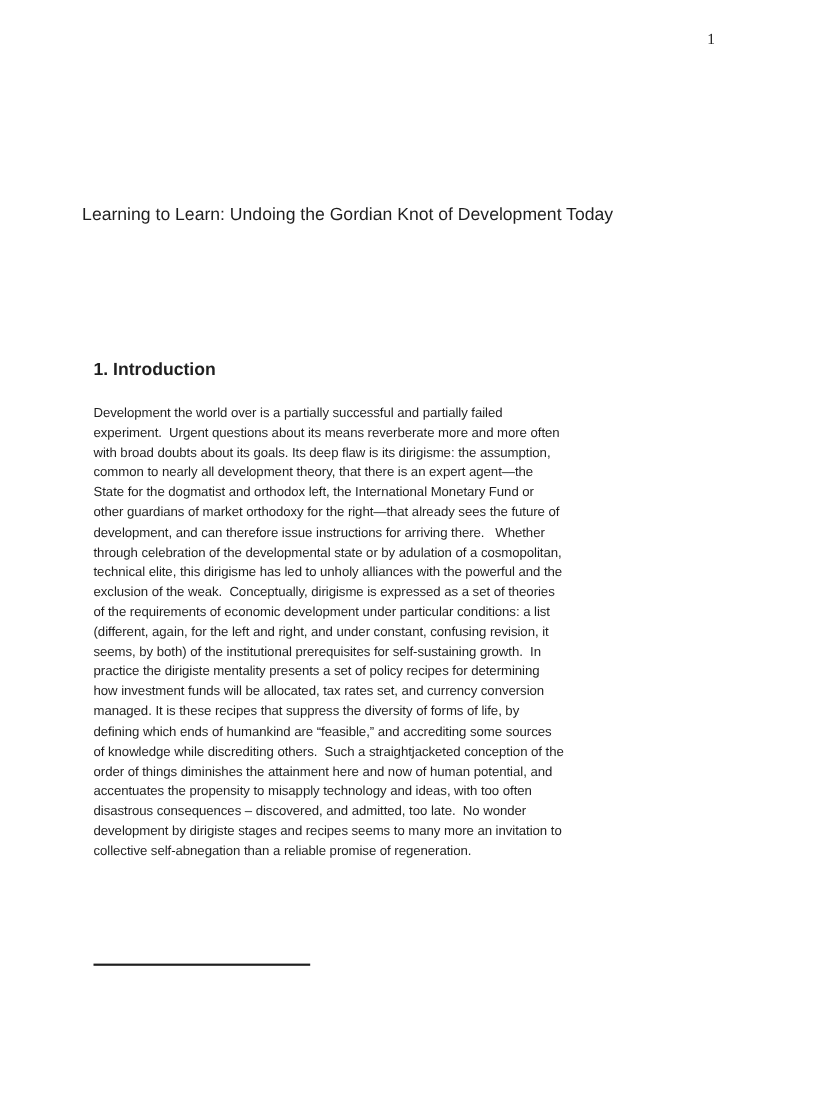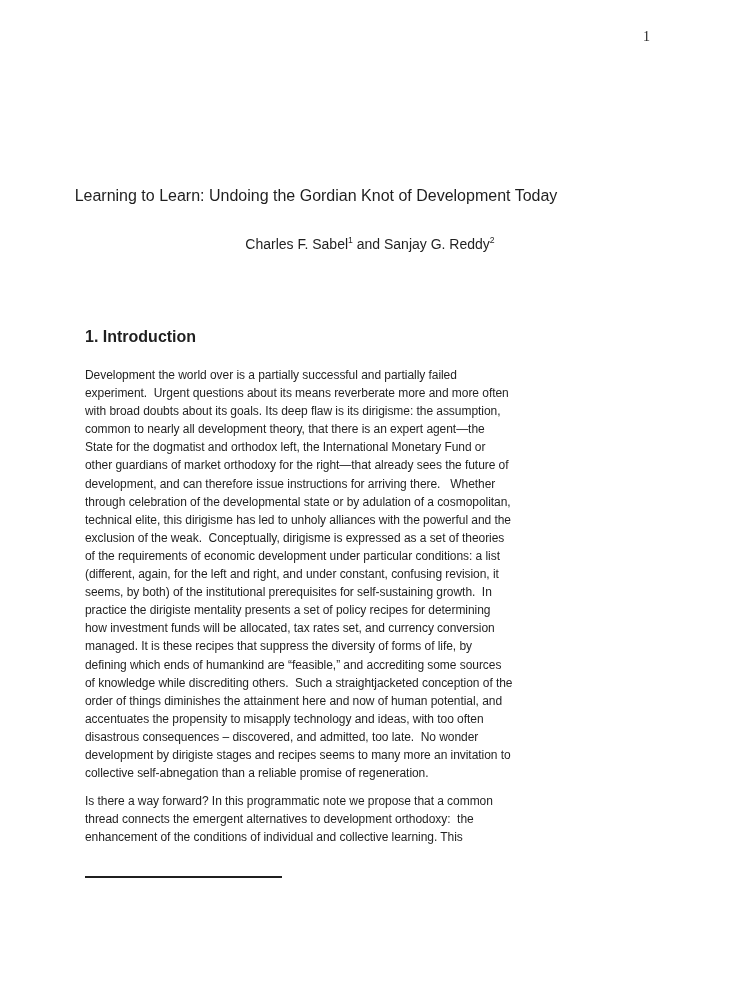"Charles F. Sabel1 and Sanjay" div.authors { html: <div><span>Charles F. Sabel</span><sup>1</sup><span> and </span><span>Sanjay G. Reddy</span><sup>2</sup></div> -> none }
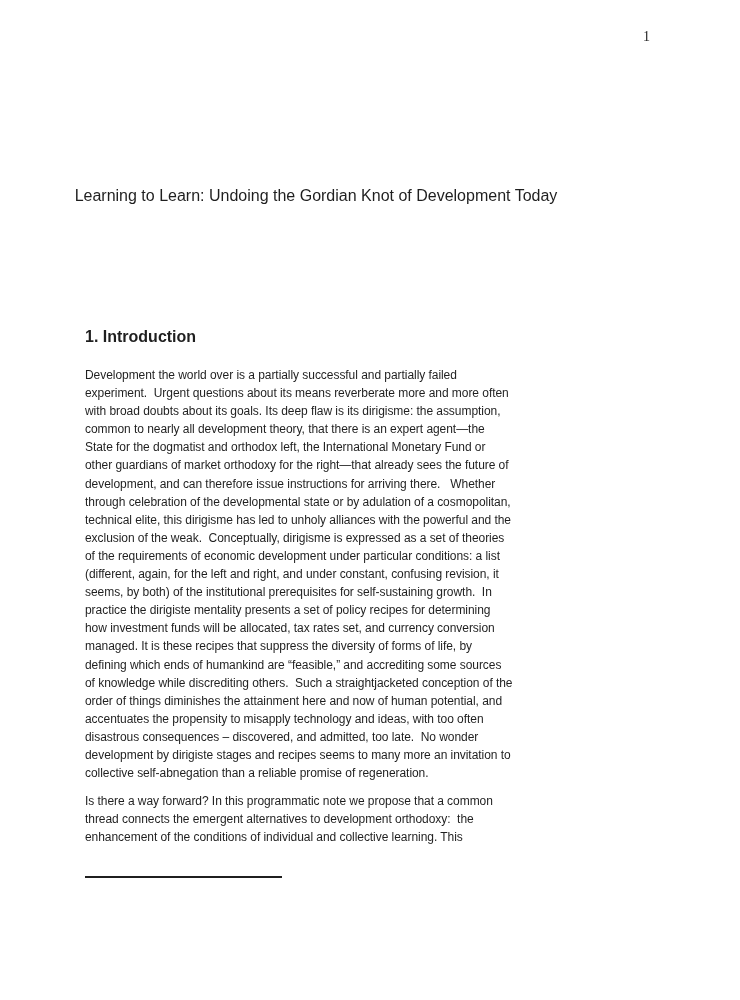"Is there a way forward?" div.para { html: <div>Is there a way forward? In this programmatic note we propose that a common thread connects the emergent alternatives to development orthodoxy: the enhancement of the conditions of individual and collective learning. This</div> -> none }
